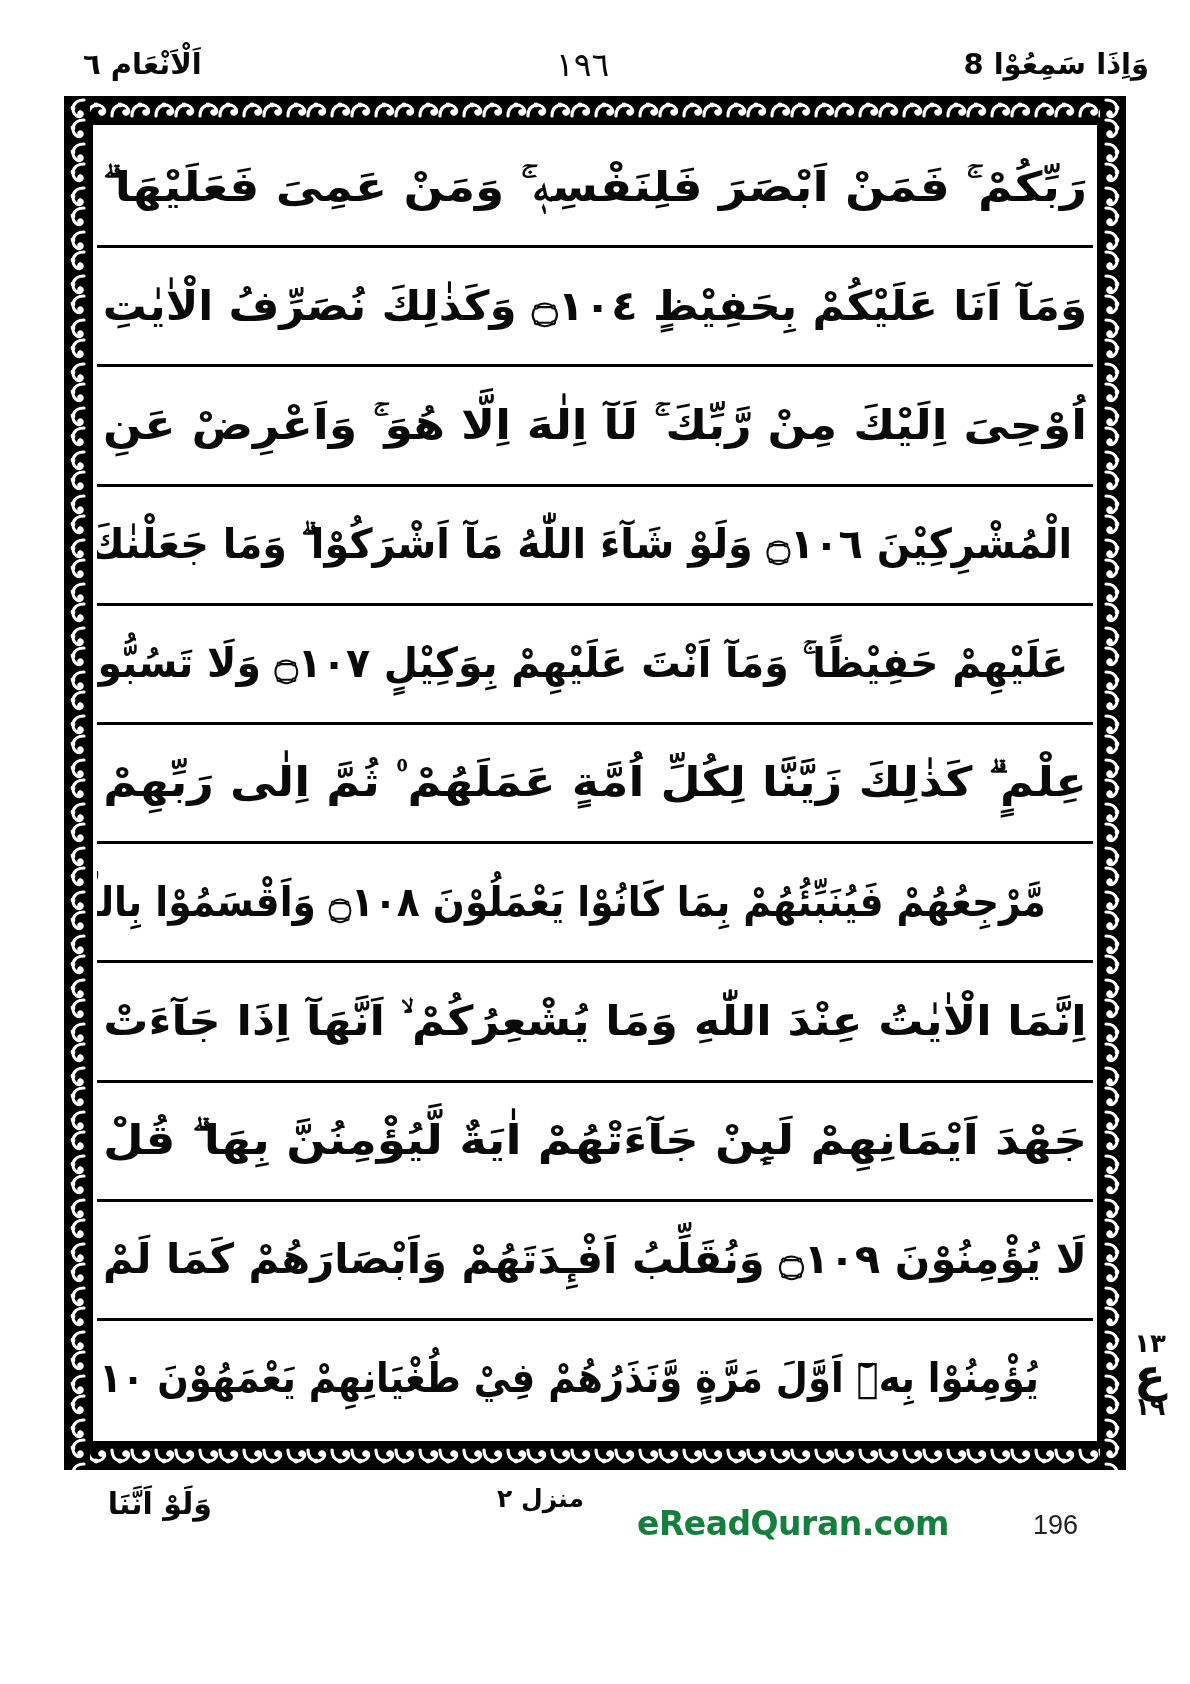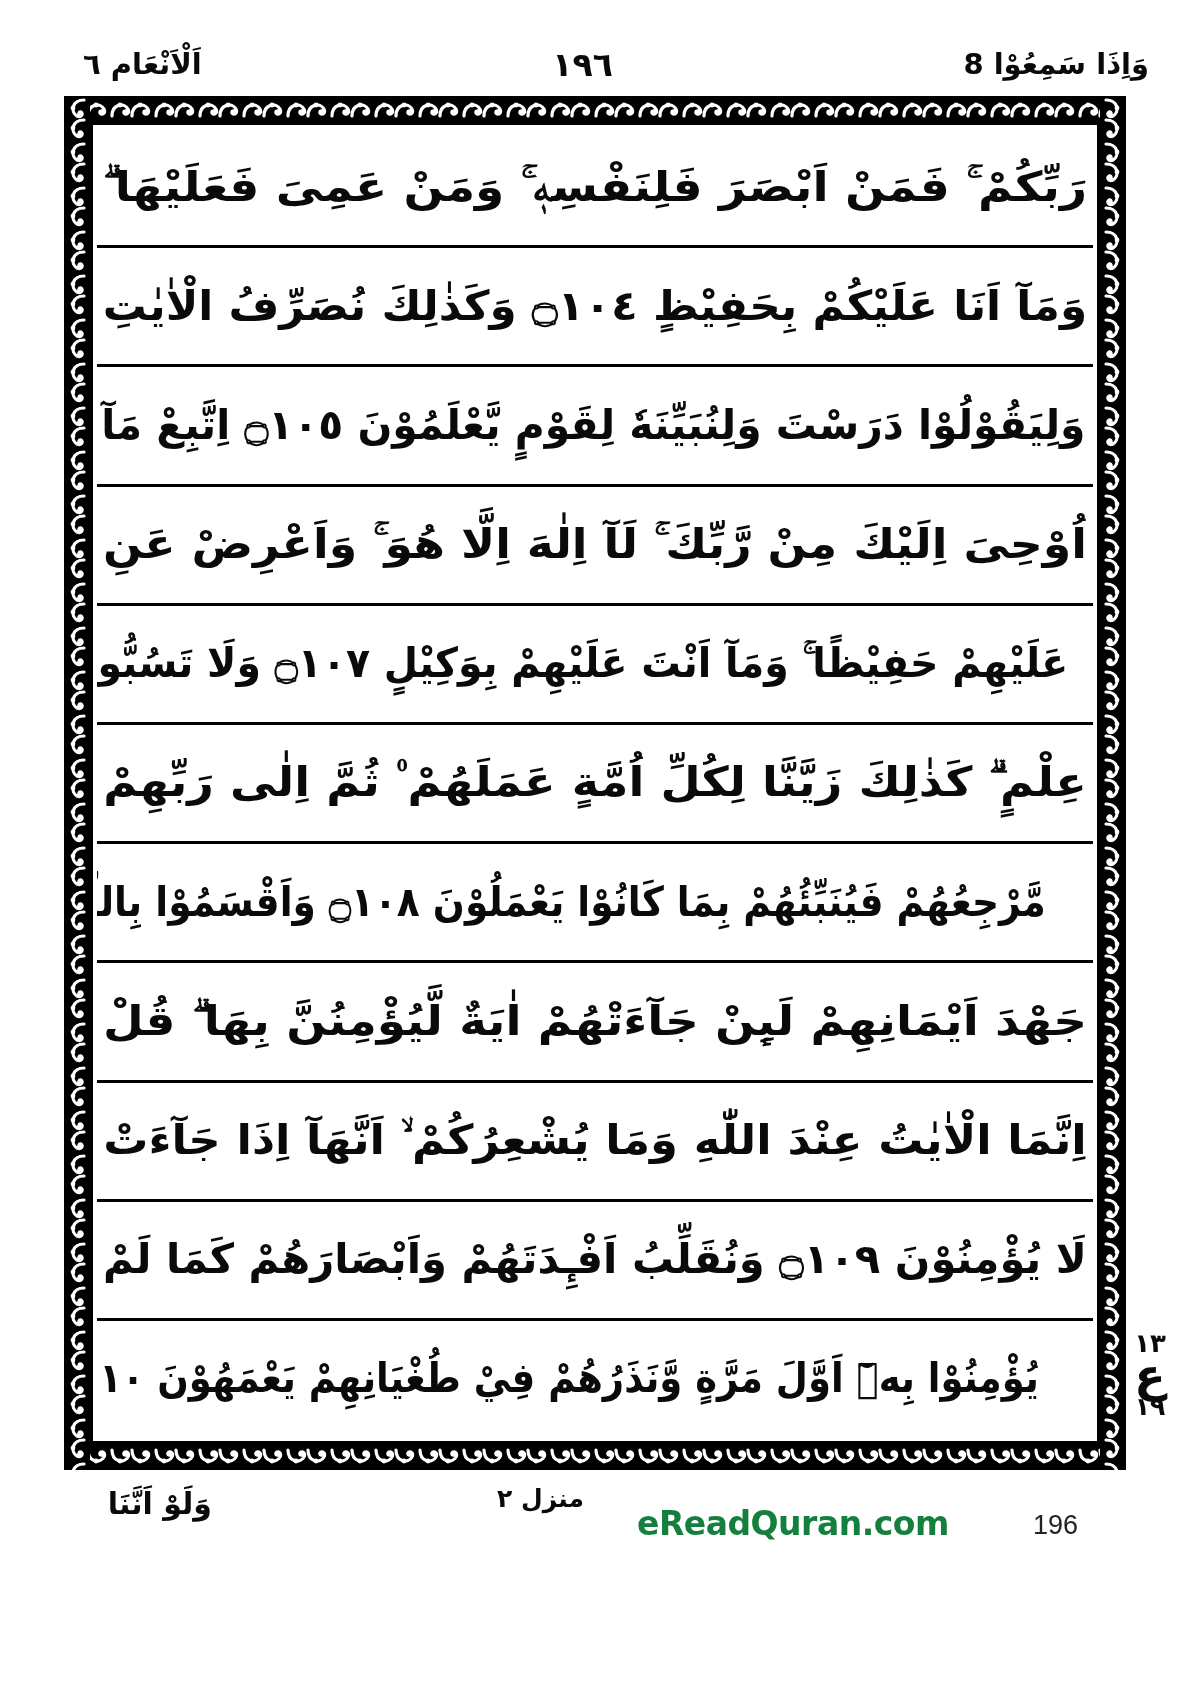"١٩٦" .hdr-page { font-weight: 700 -> 400 }
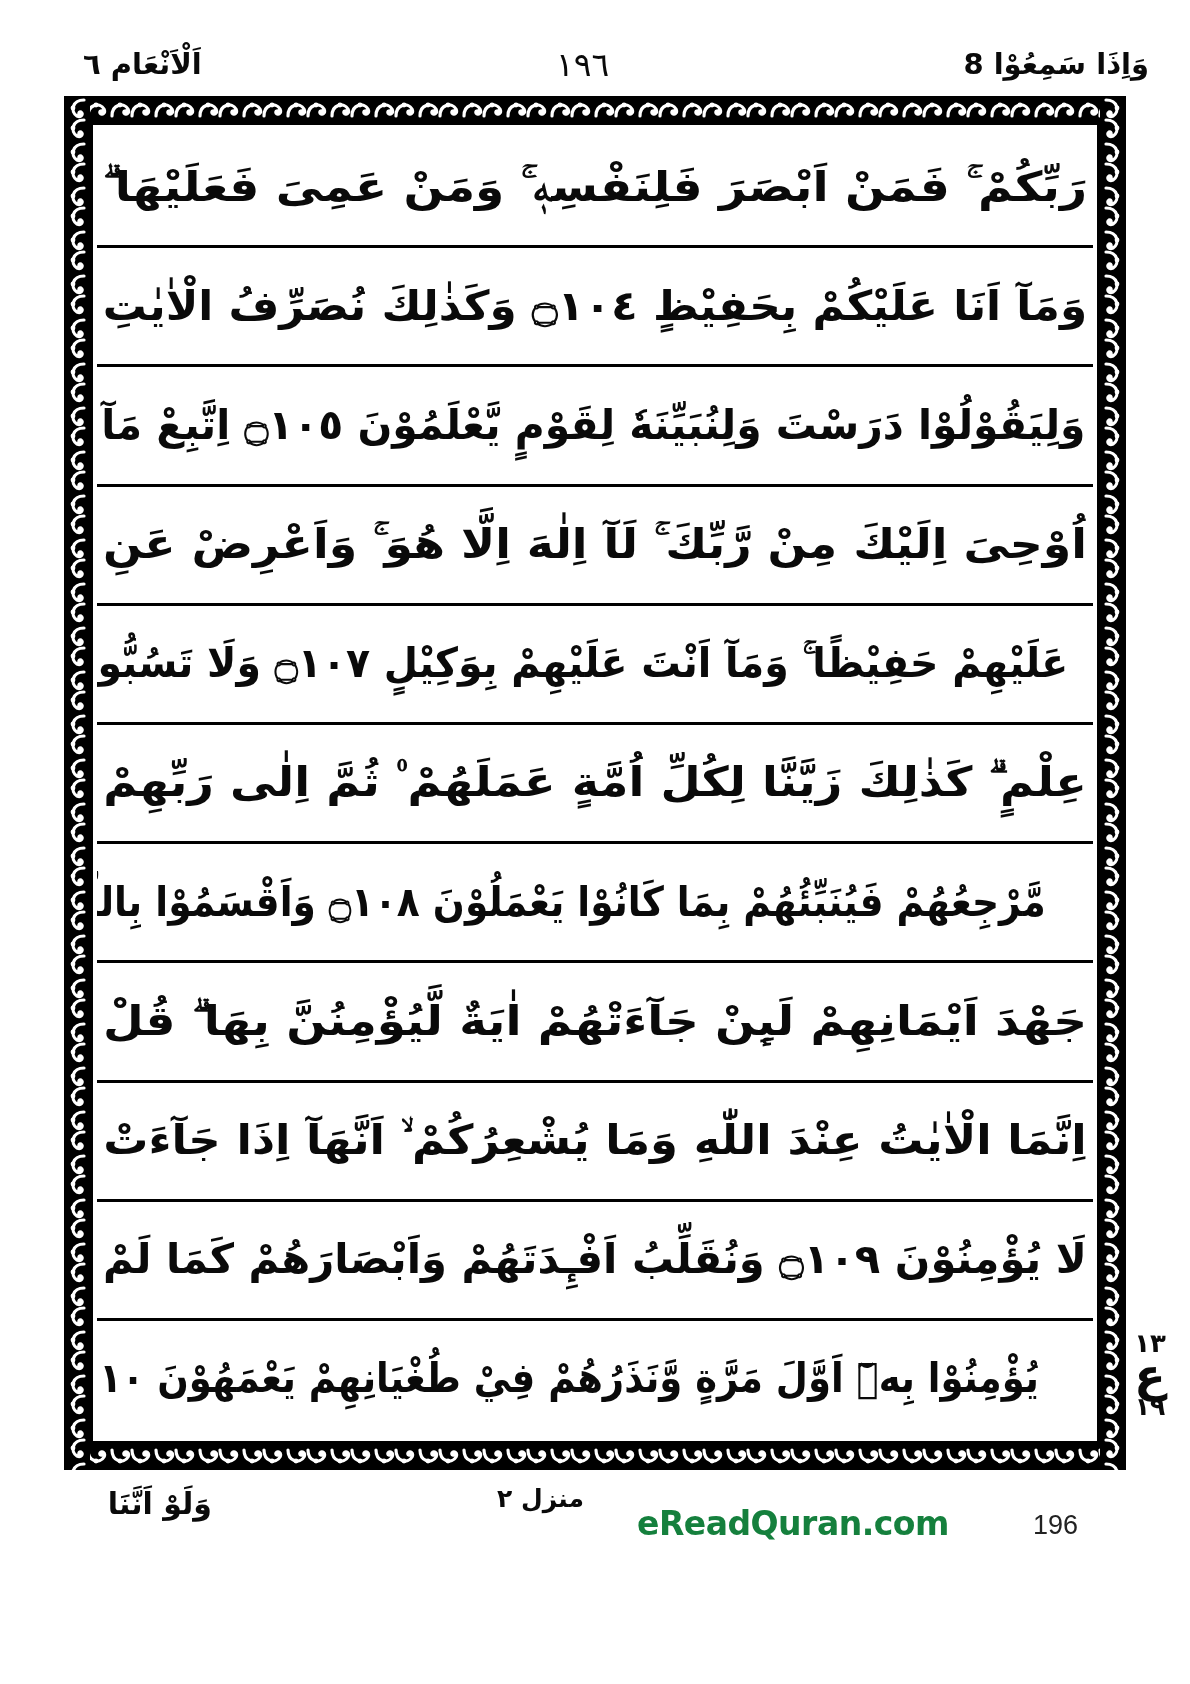"وَلِيَقُوْلُوْا دَرَسْتَ وَلِنُبَيِّنَهٗ" div.qline { html: <div> <div>وَلِيَقُوْلُوْا دَرَسْتَ وَلِنُبَيِّنَهٗ لِقَوْمٍ يَّعْلَمُوْنَ ۝١٠٥ اِتَّبِعْ مَآ</div> </div> -> none }
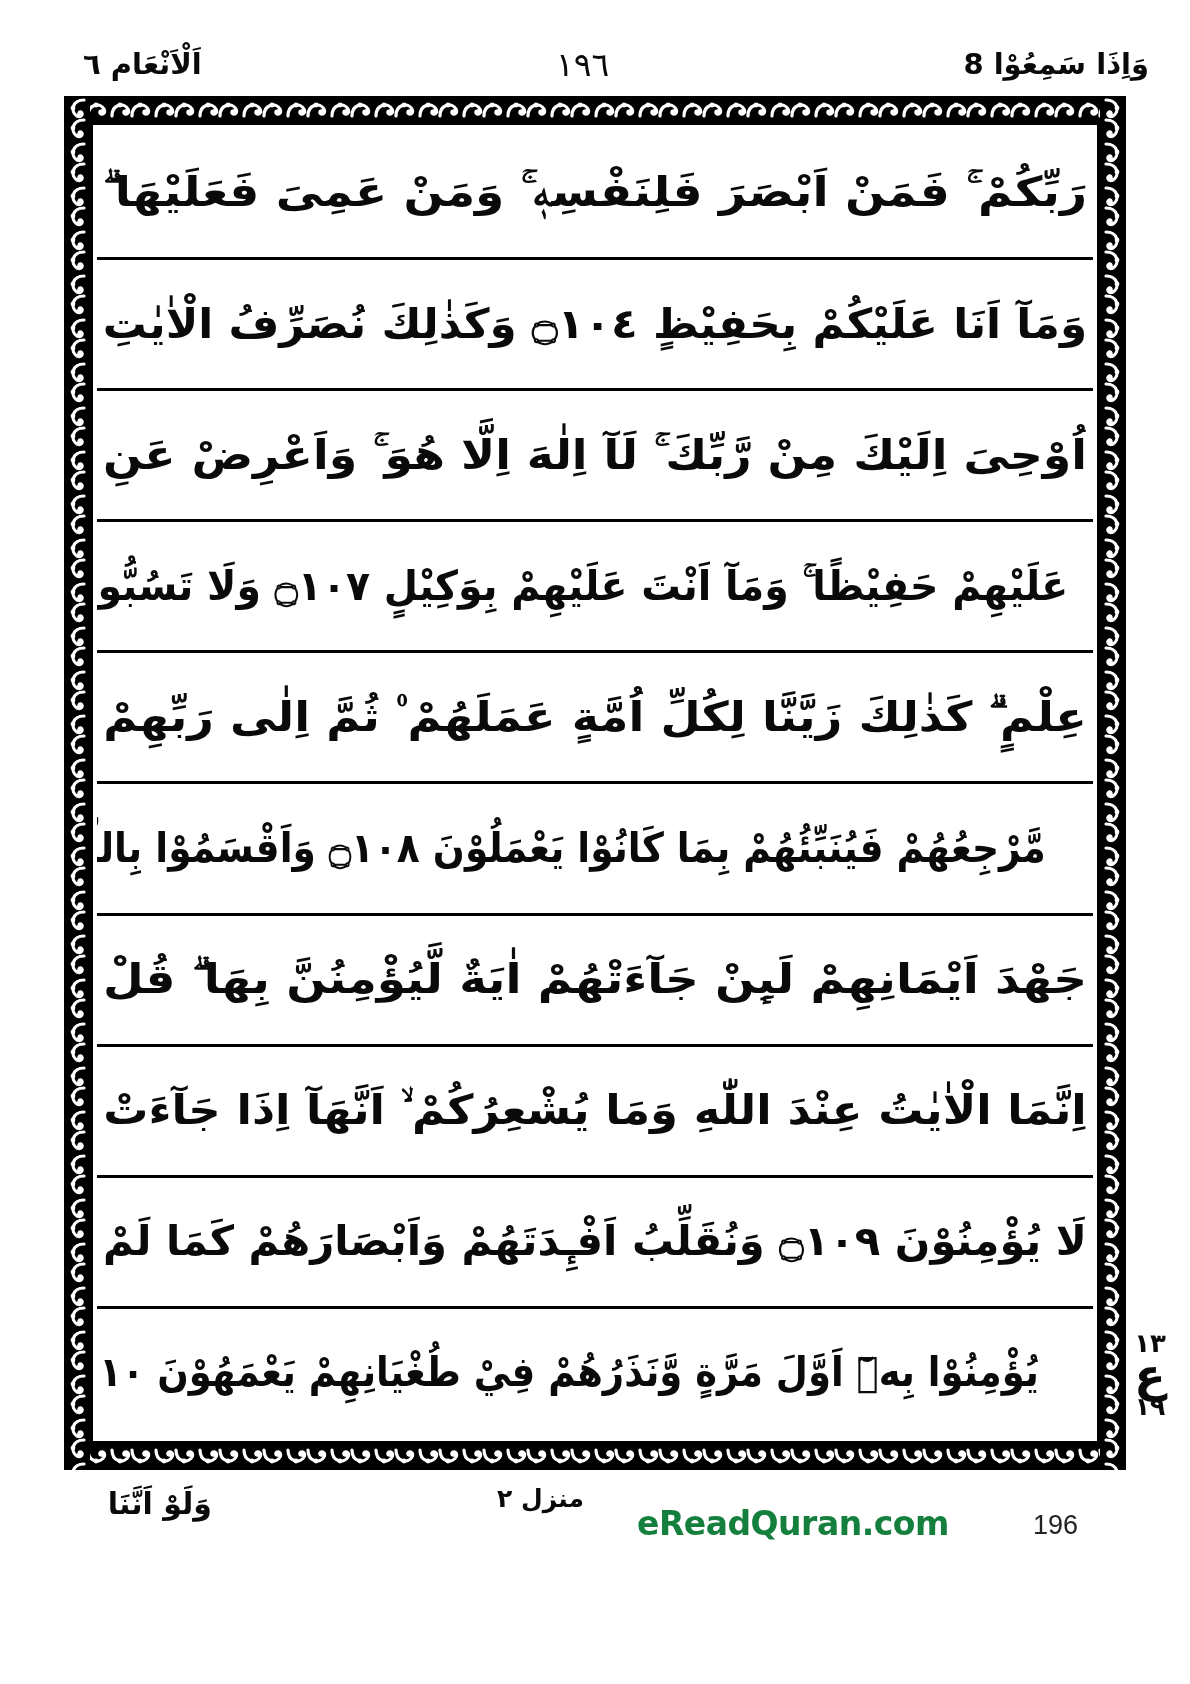"الْمُشْرِكِيْنَ ۝١٠٦ وَلَوْ شَآءَ" div.qline { html: none -> <div> <div>الْمُشْرِكِيْنَ ۝١٠٦ وَلَوْ شَآءَ اللّٰهُ مَآ اَشْرَكُوْا ۗ وَمَا جَعَلْنٰكَ</div> </div> }
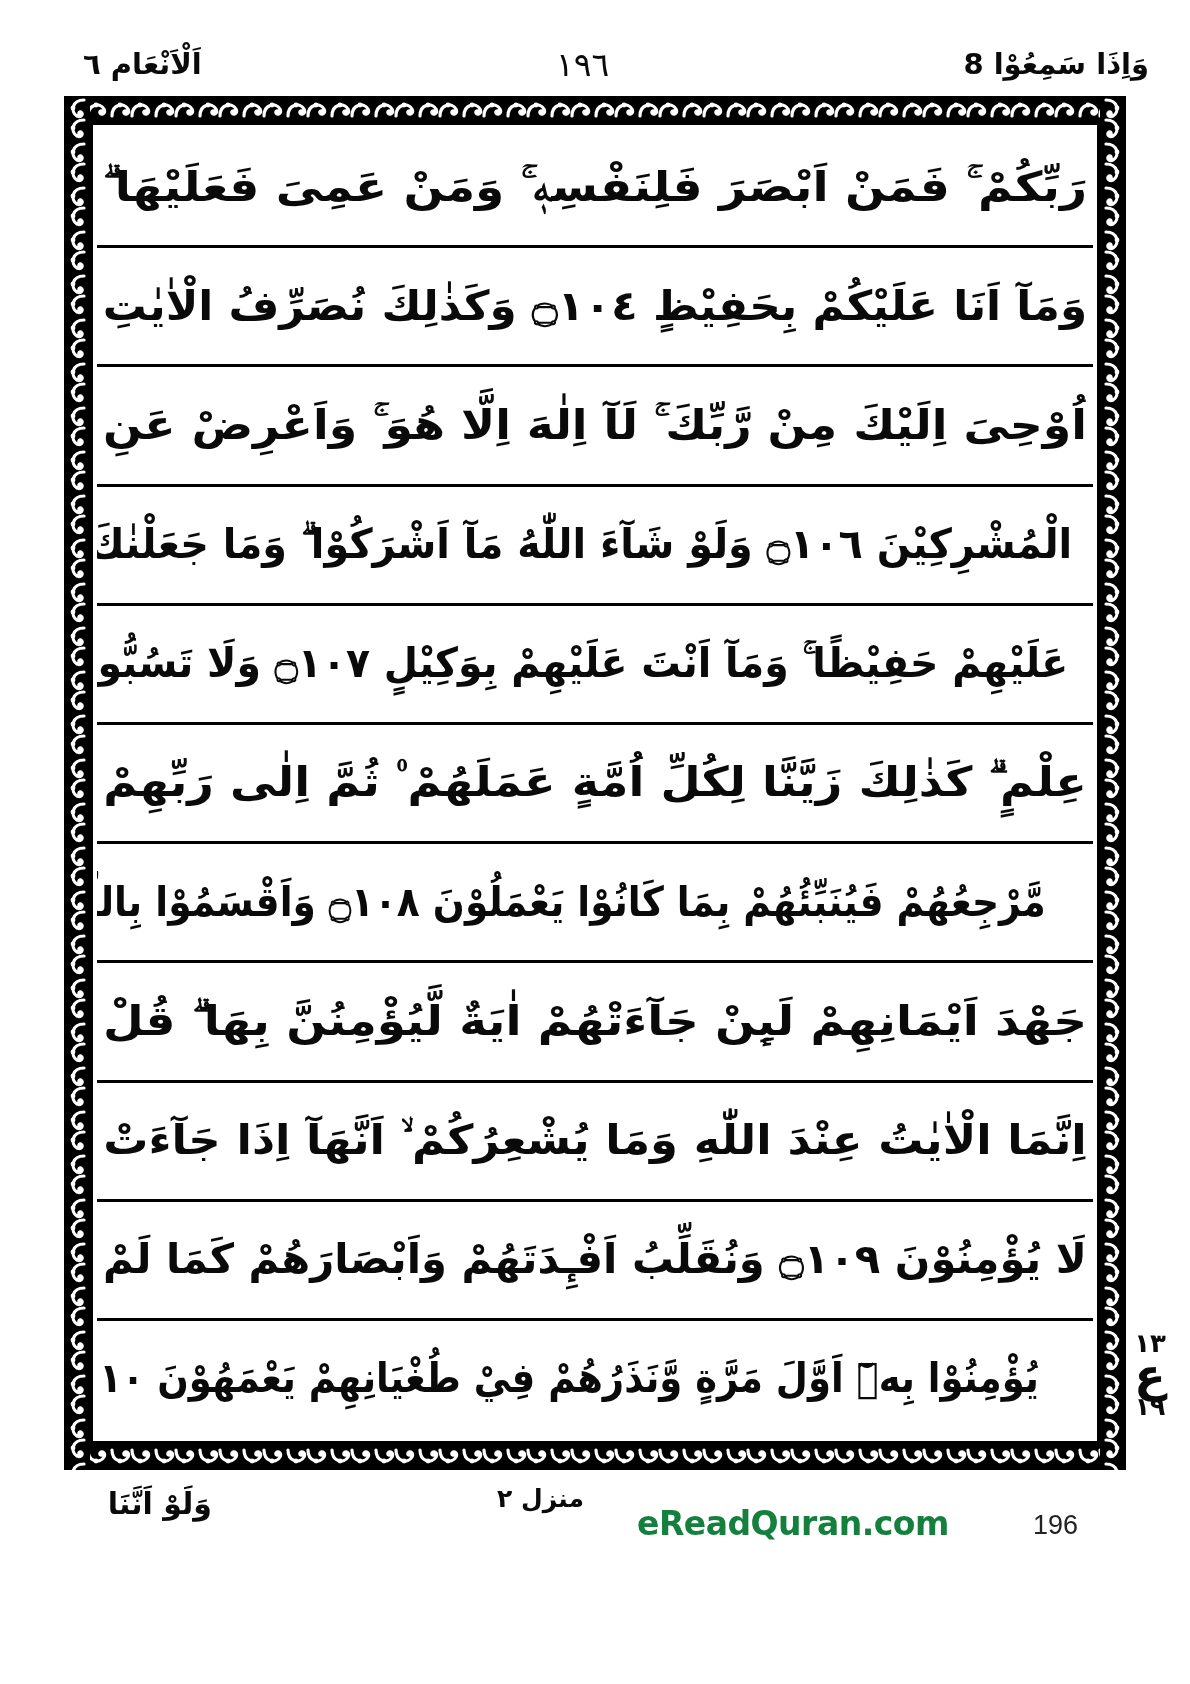"جَهْدَ اَيْمَانِهِمْ لَىِٕنْ جَآءَتْهُمْ" div.qline { order: before "اِنَّمَا الْاٰيٰتُ عِنْدَ اللّٰهِ وَمَا" -> after "اِنَّمَا الْاٰيٰتُ عِنْدَ اللّٰهِ وَمَا" }
